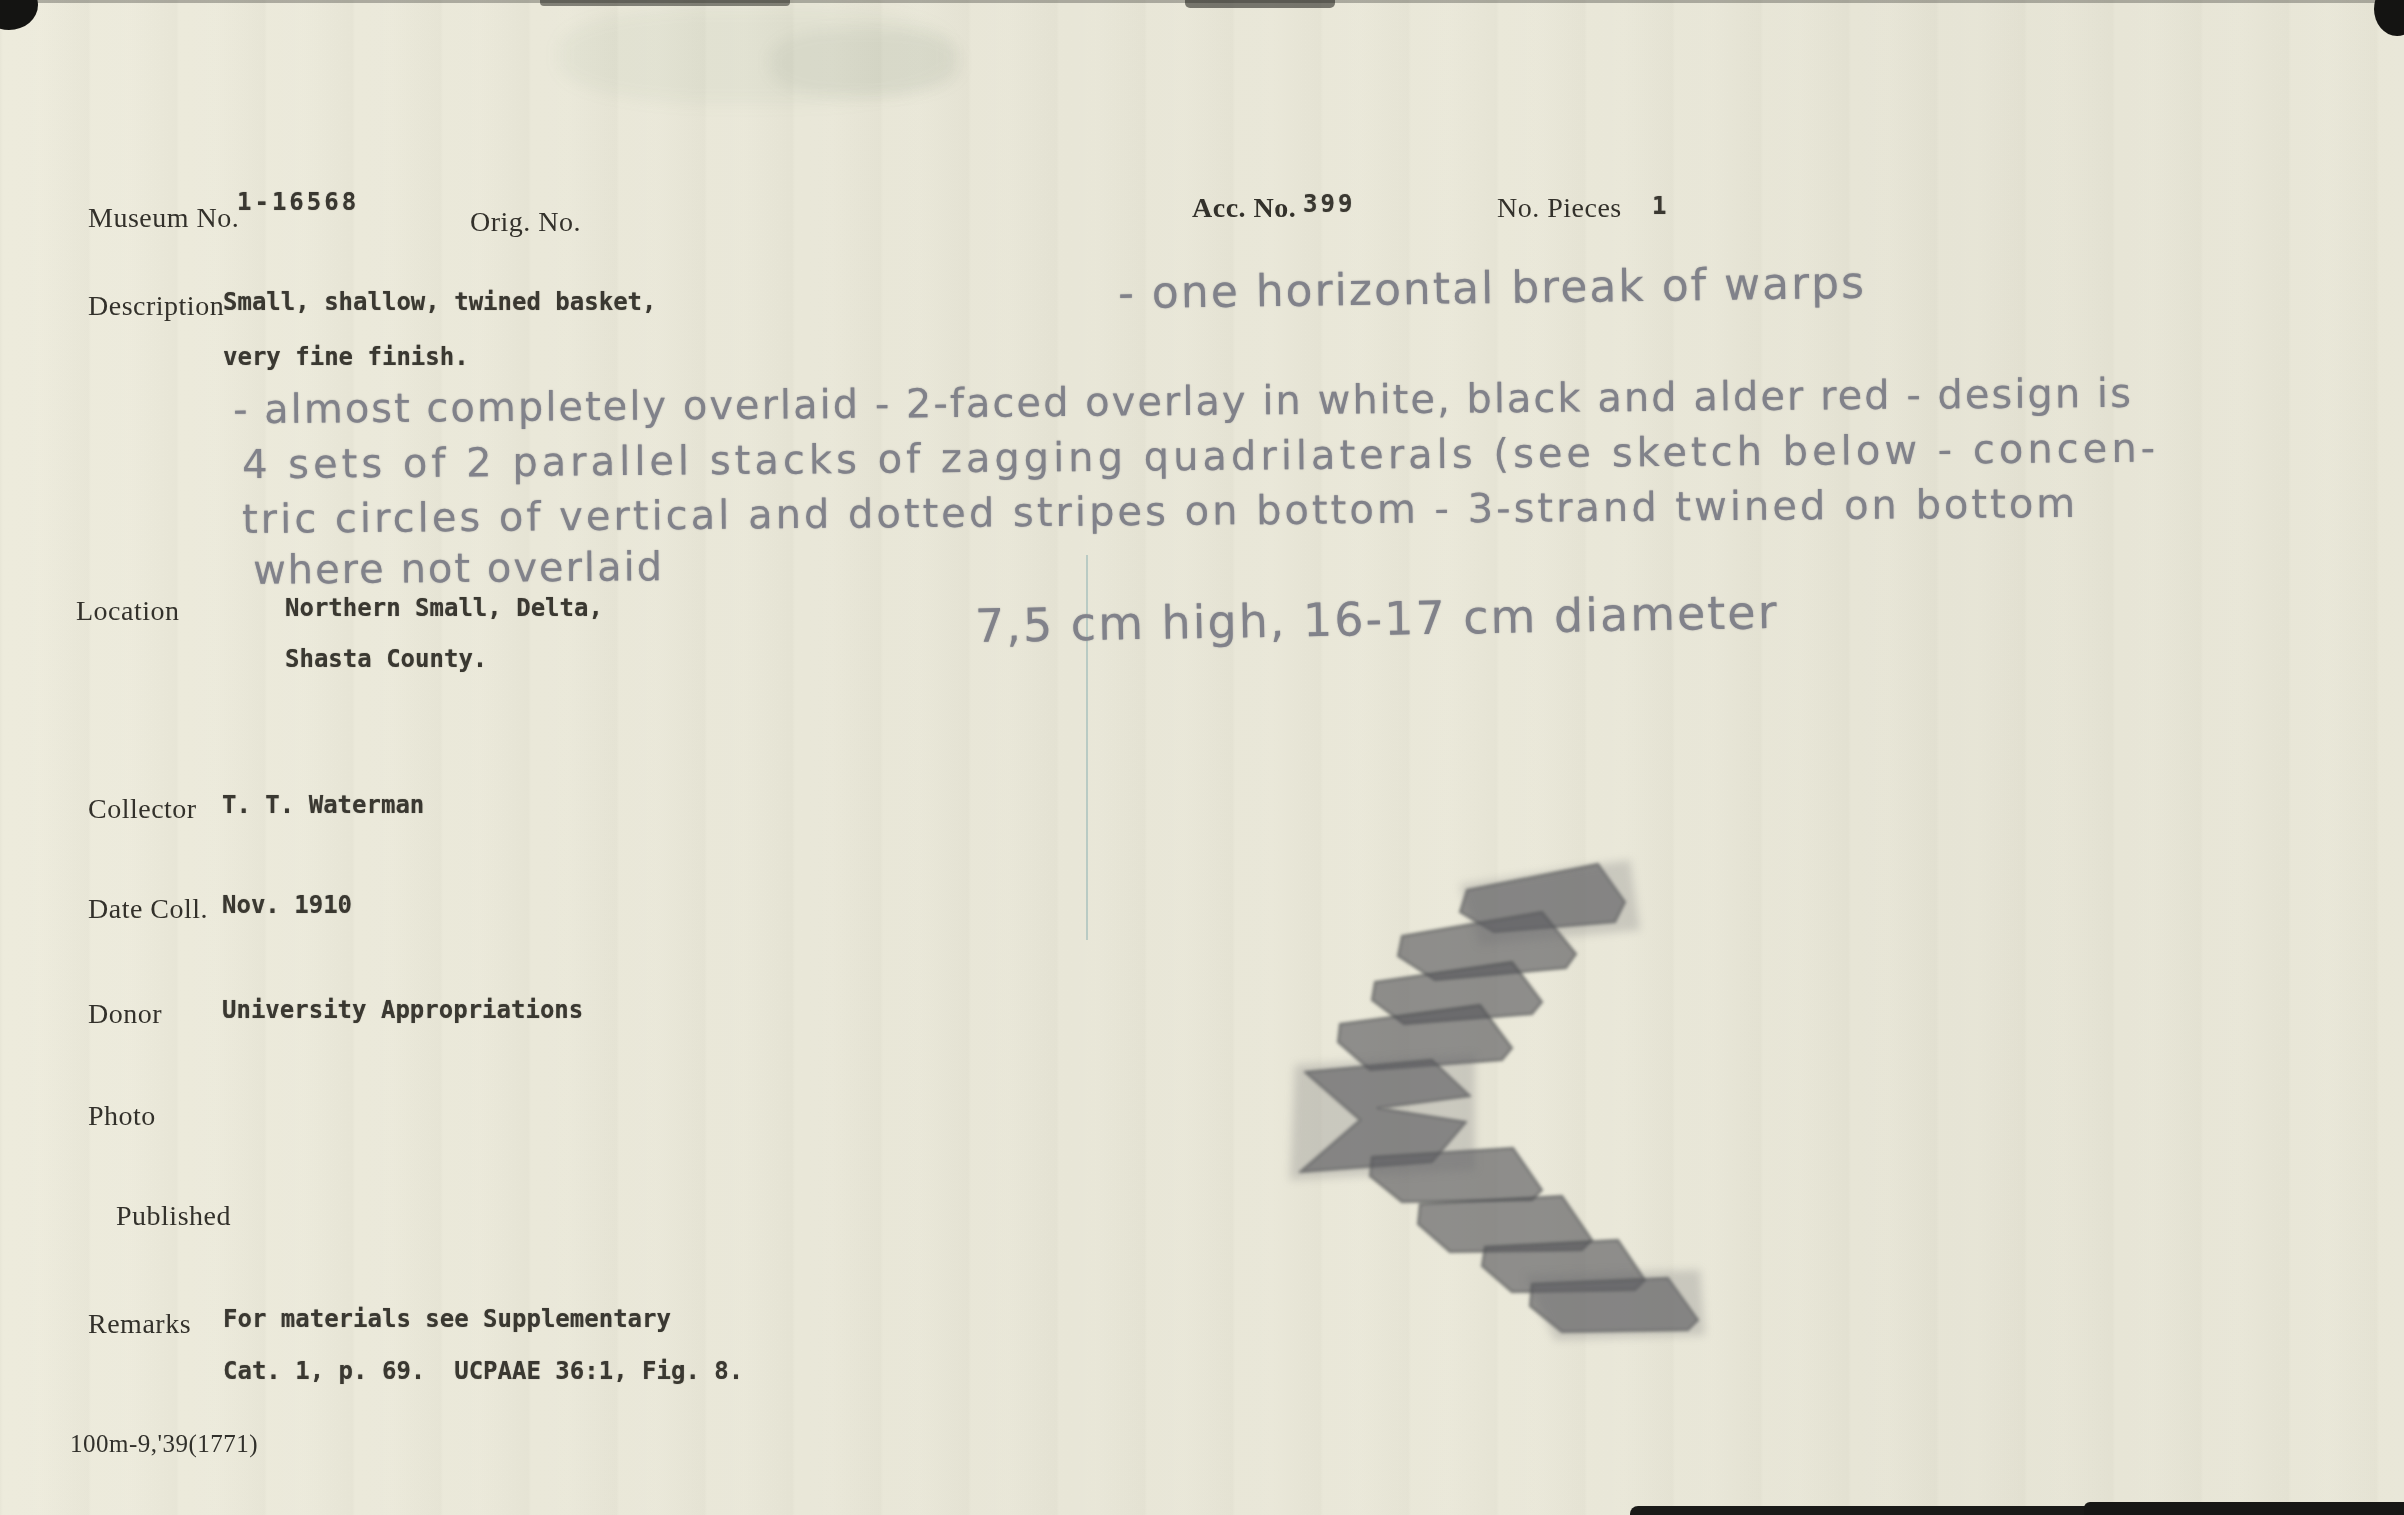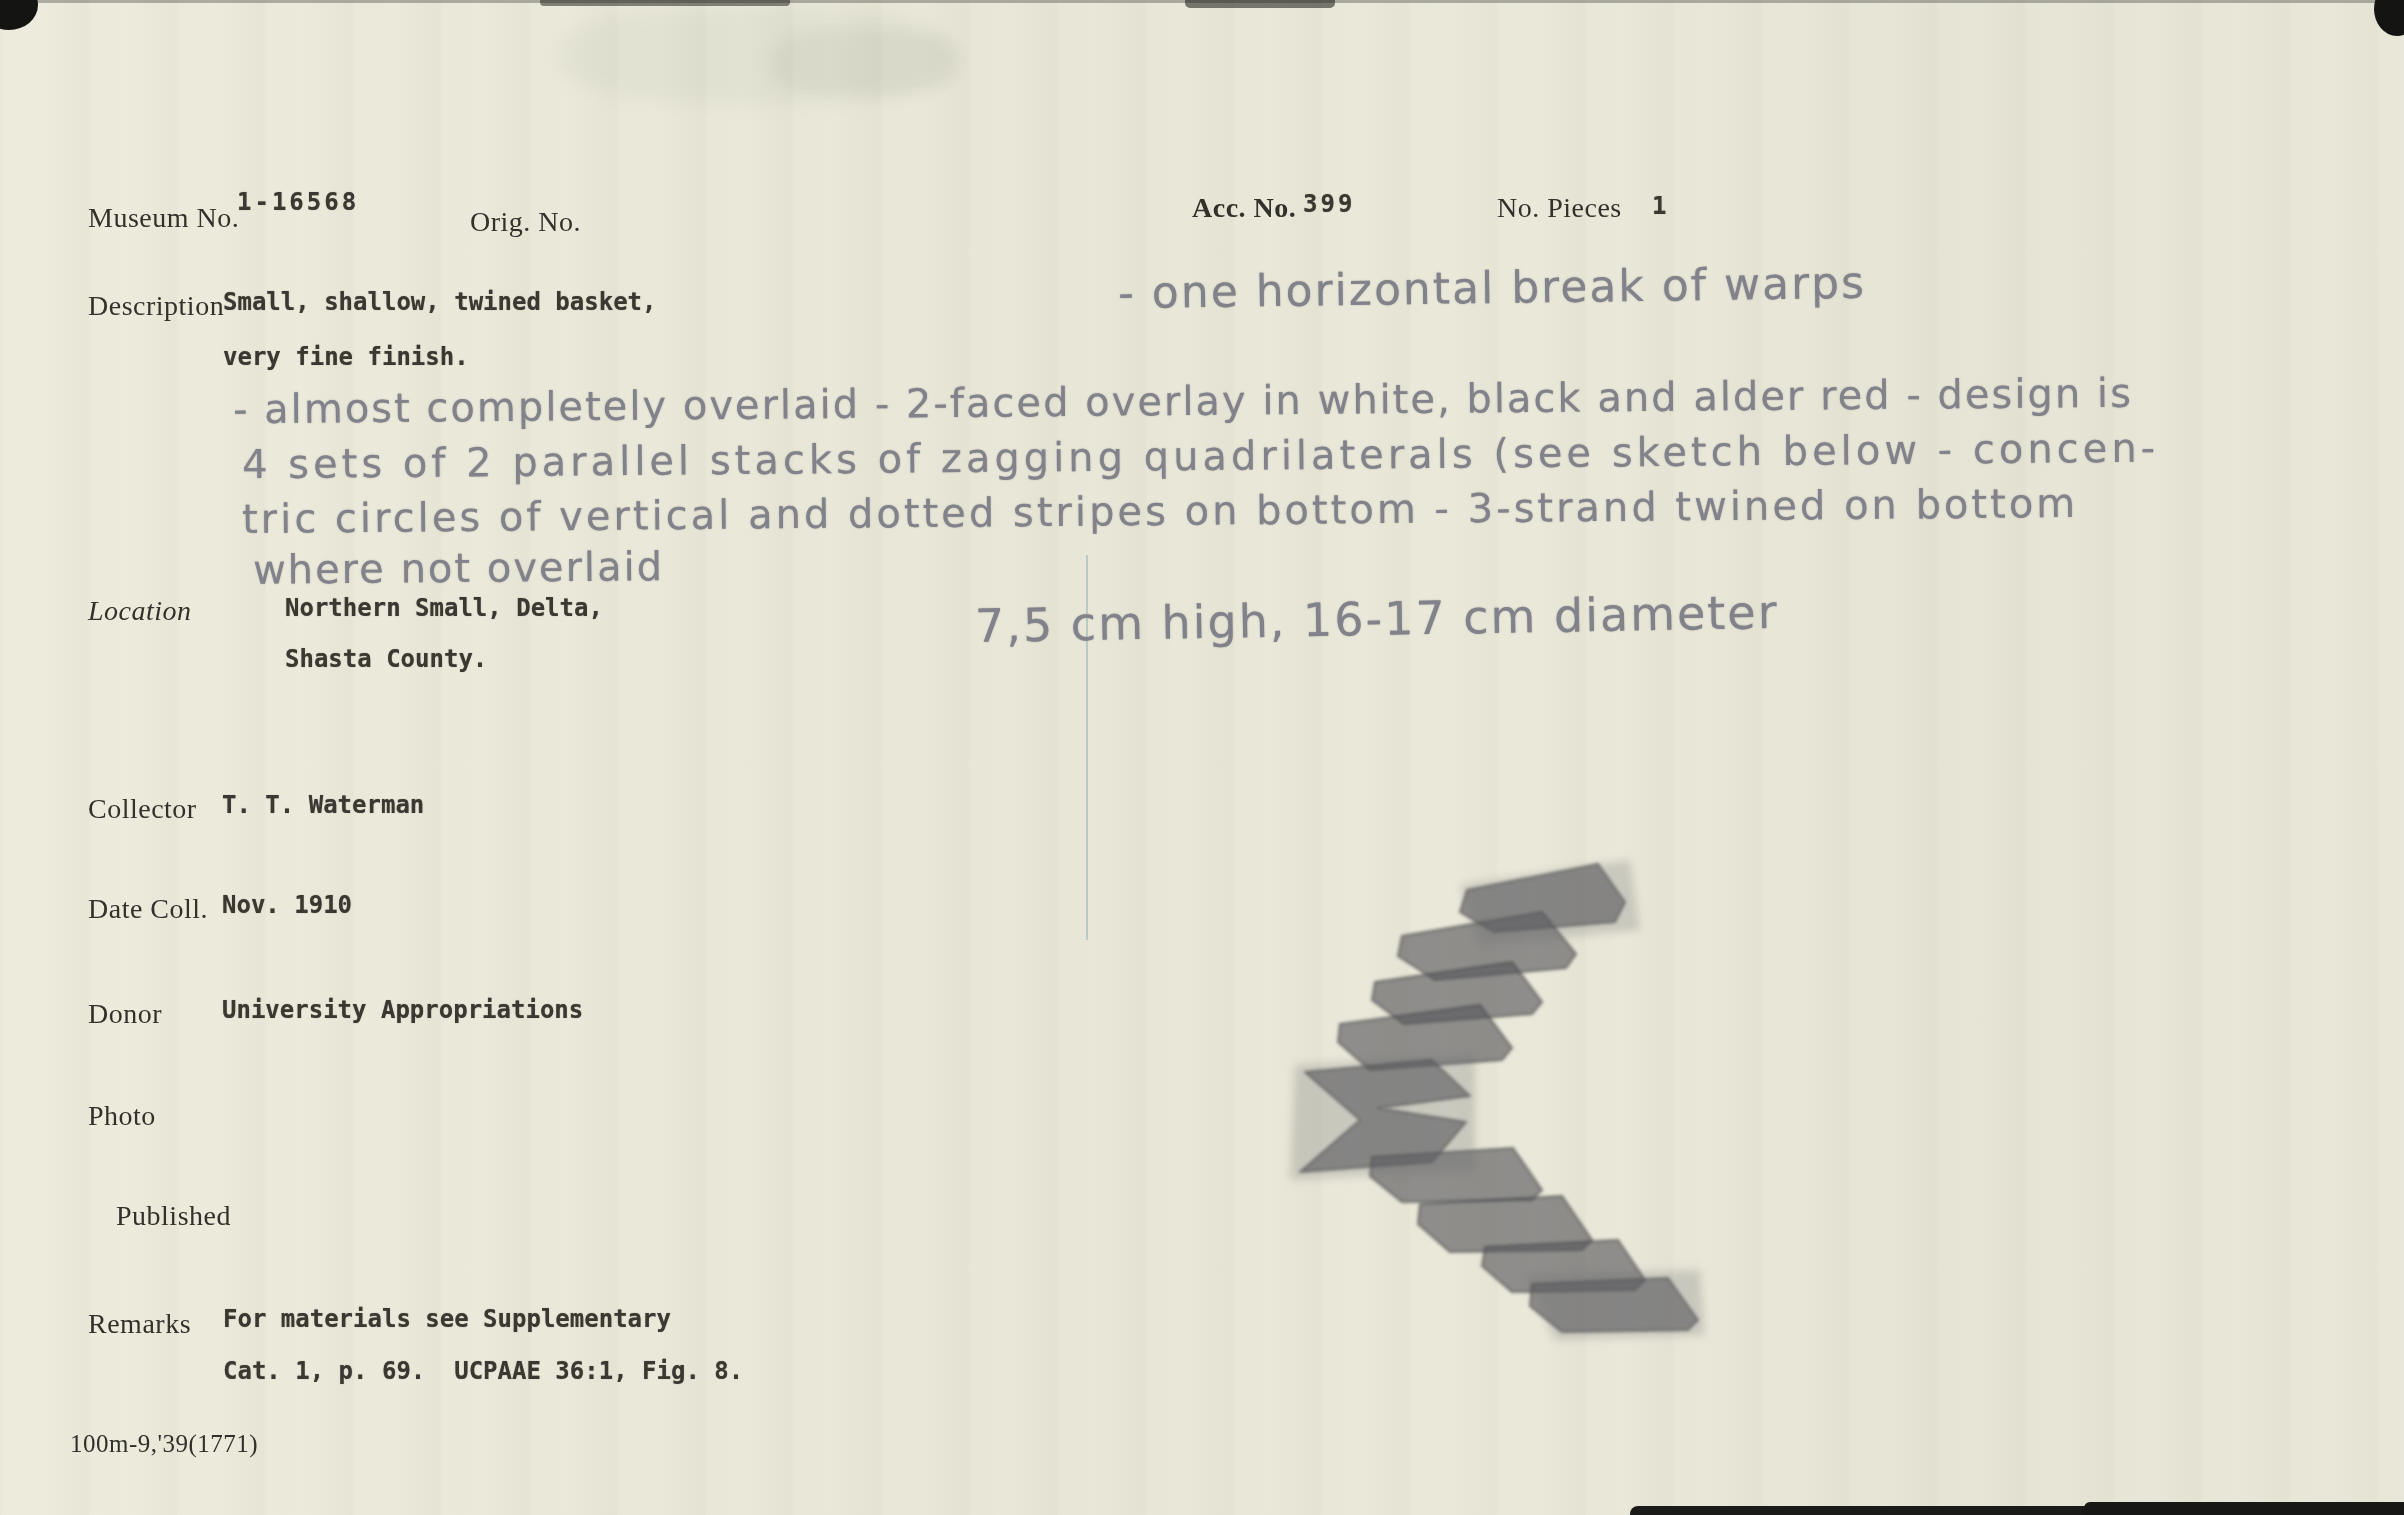"Location" div.label { font-style: italic -> none; left: 88px -> 76px }
